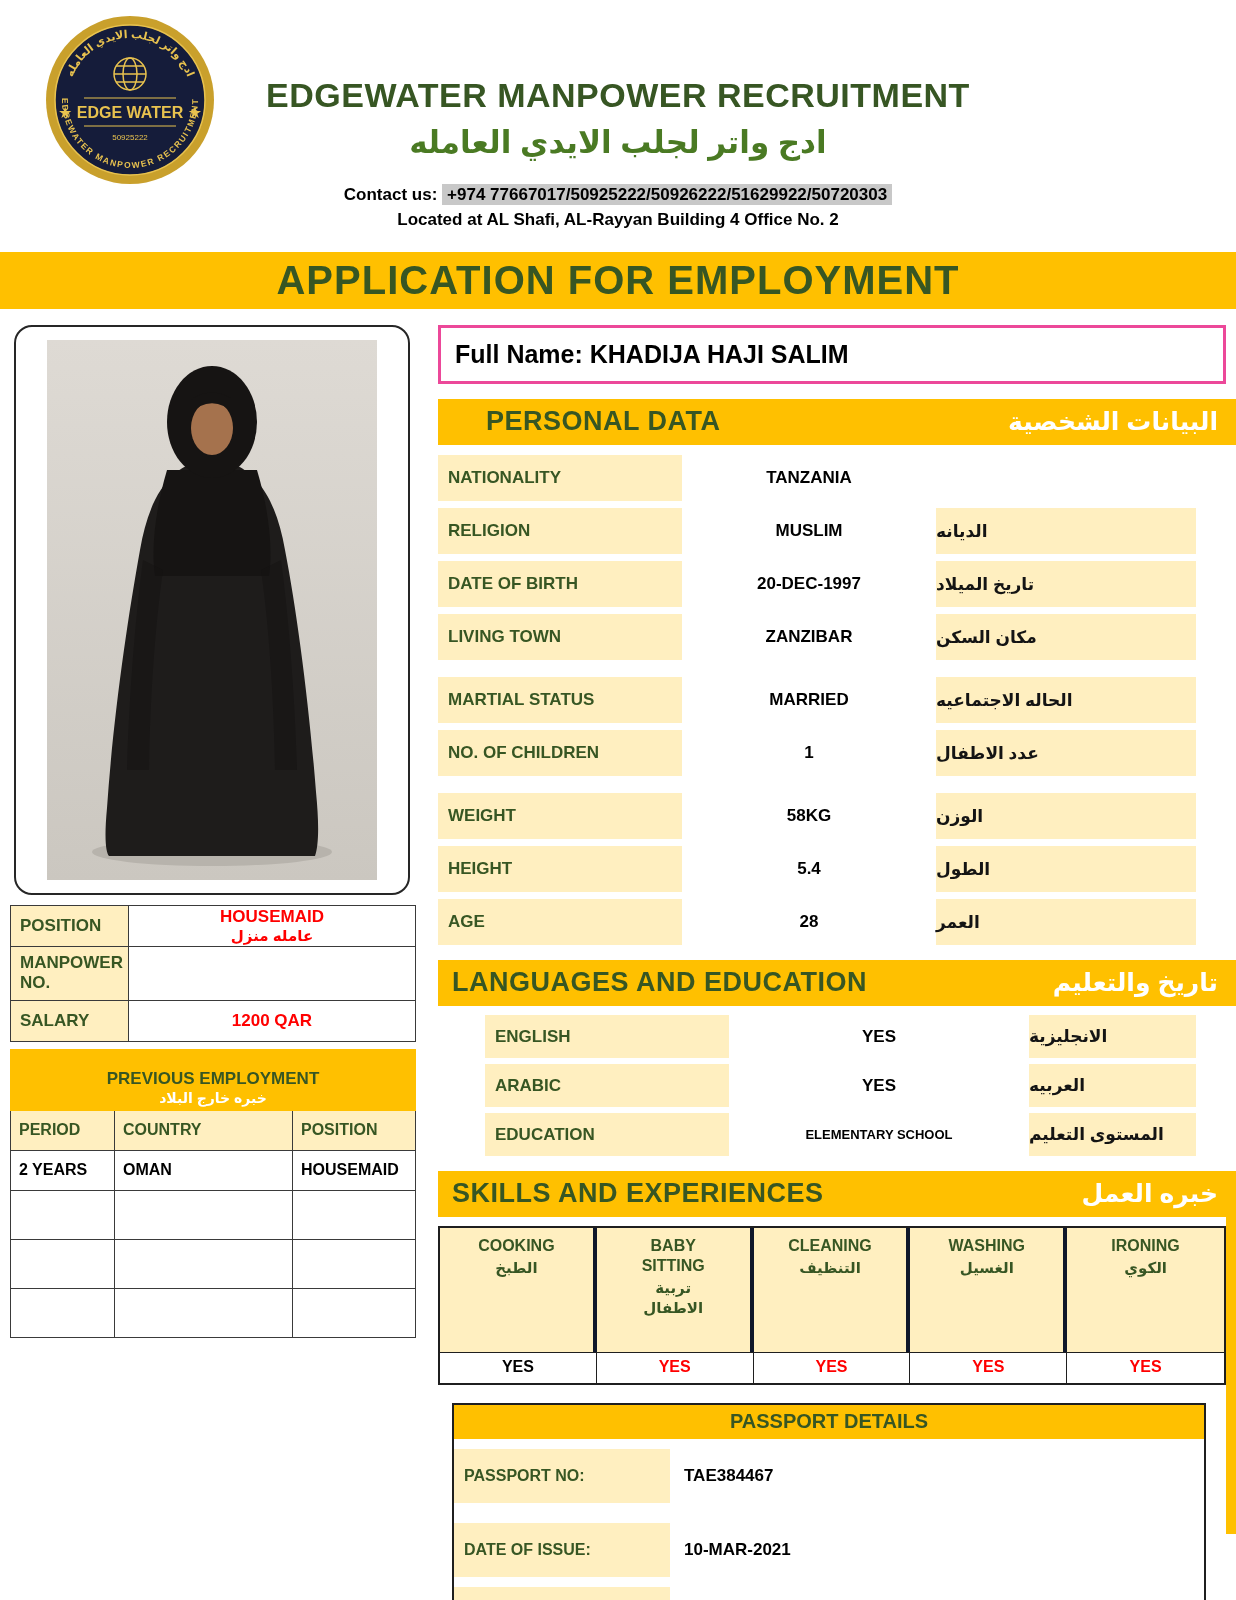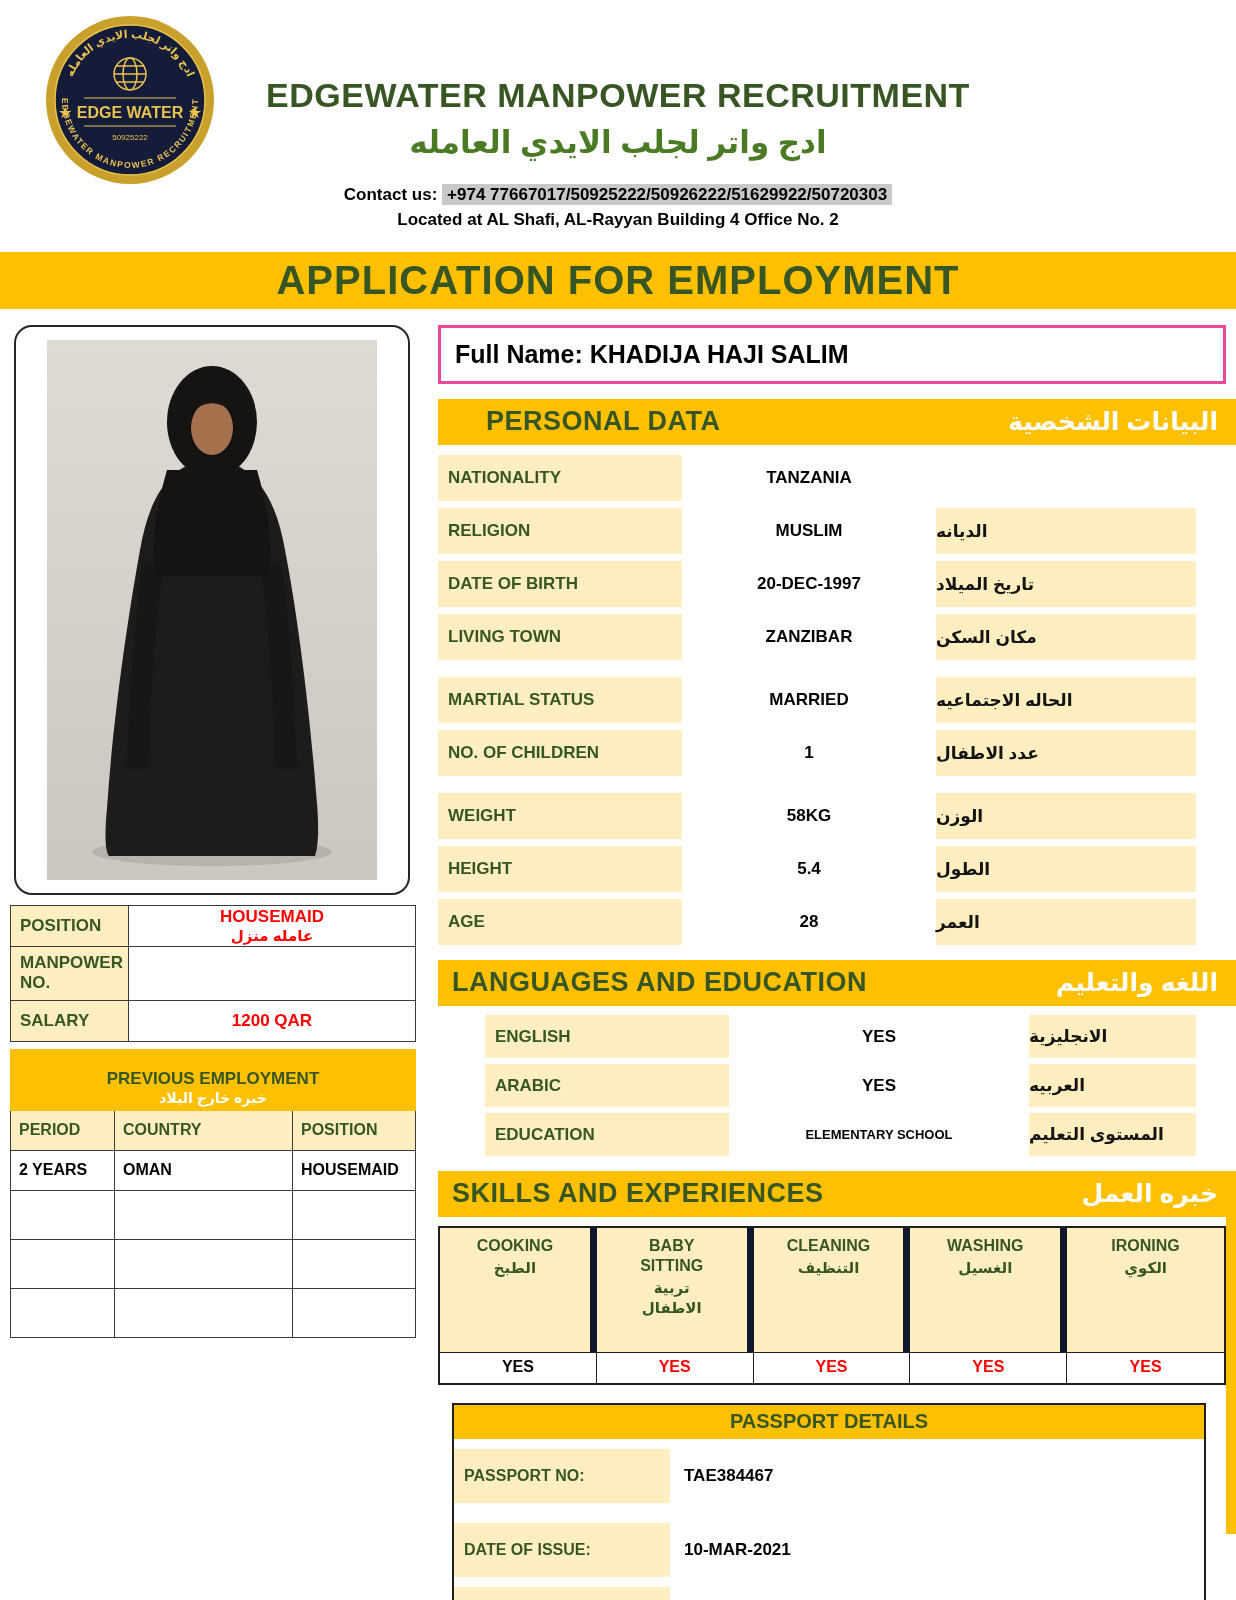"اللغه والتعليم" span.sb-ar { text: اللغه -> تاريخ }
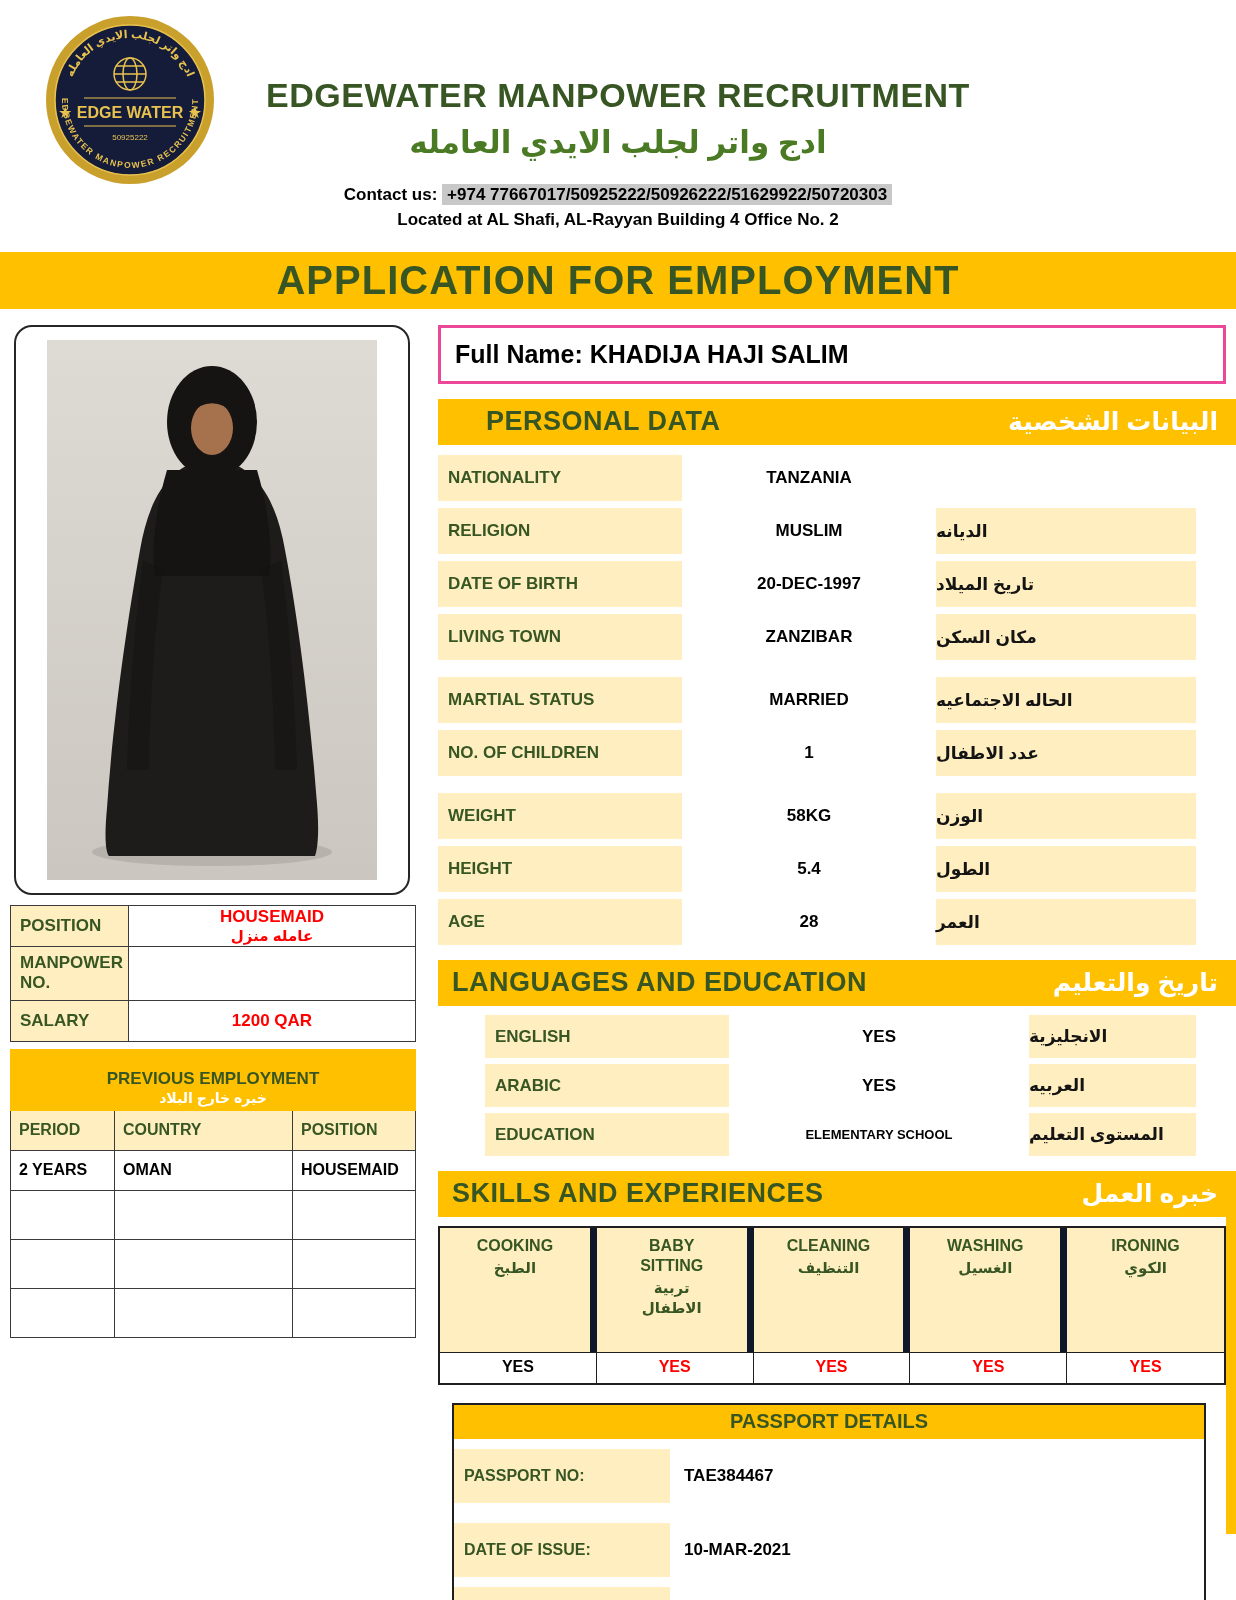"COOKING" .sk-head { border-right: 7px solid #0f172a -> 4px solid #0f172a }
